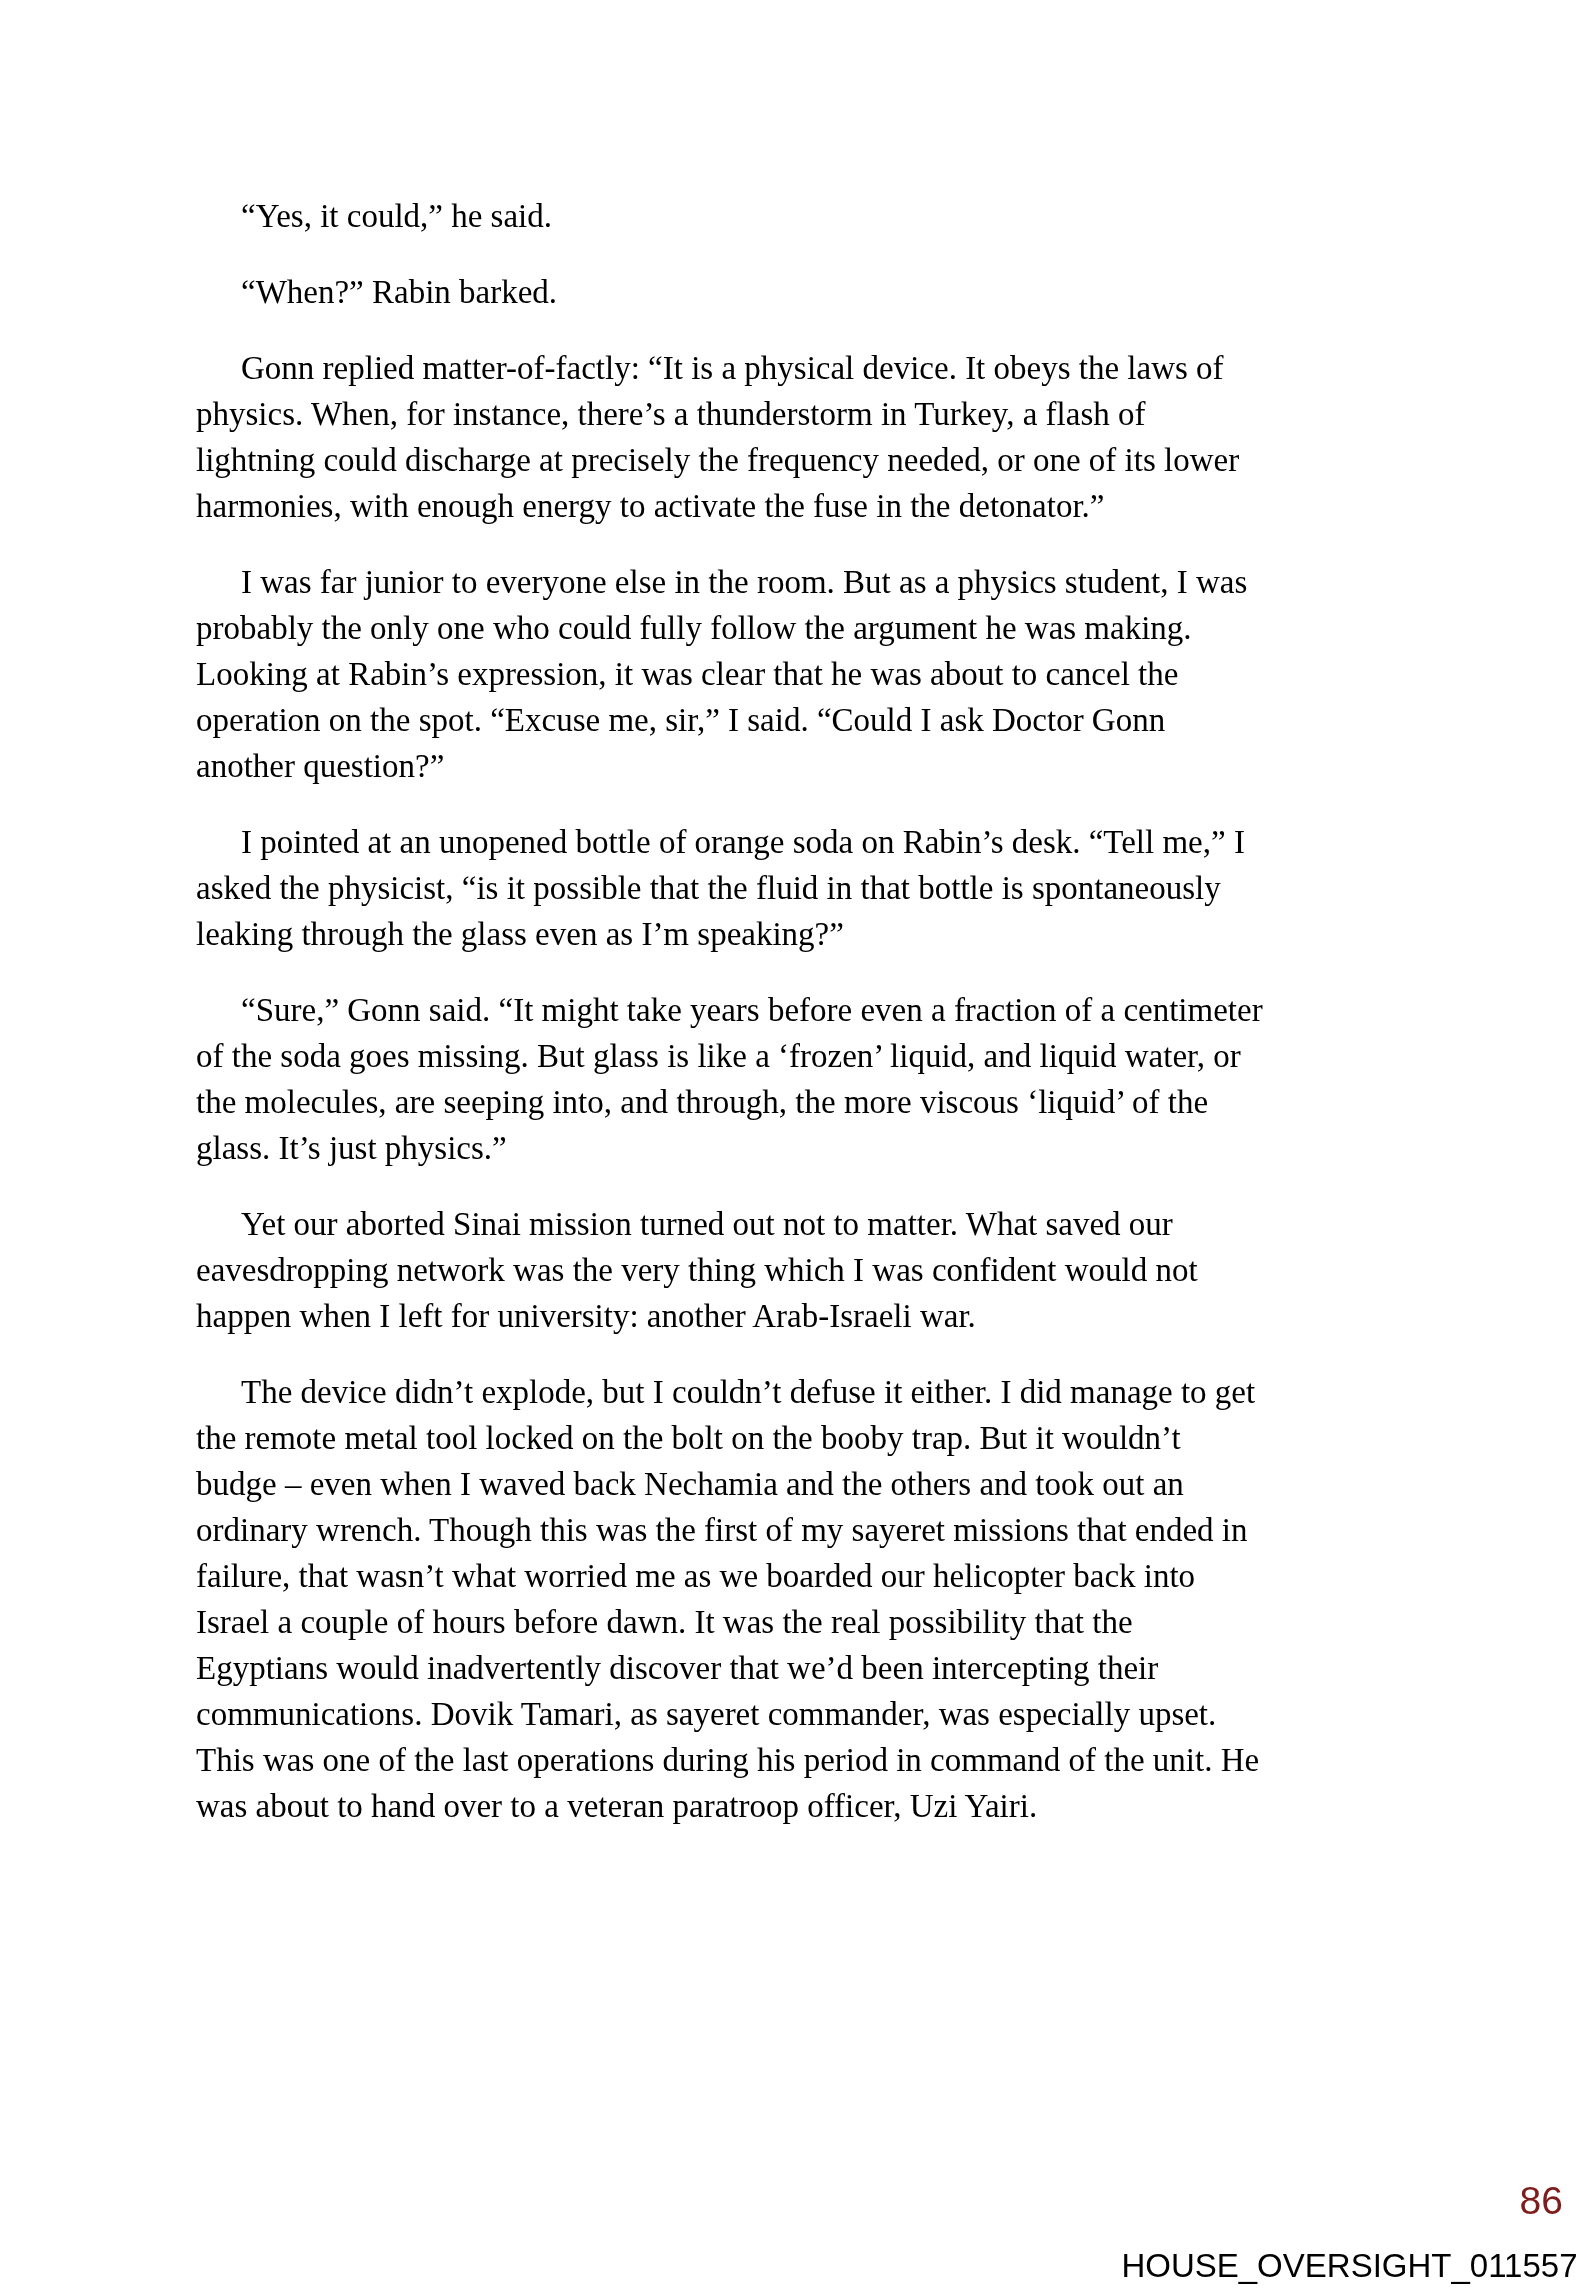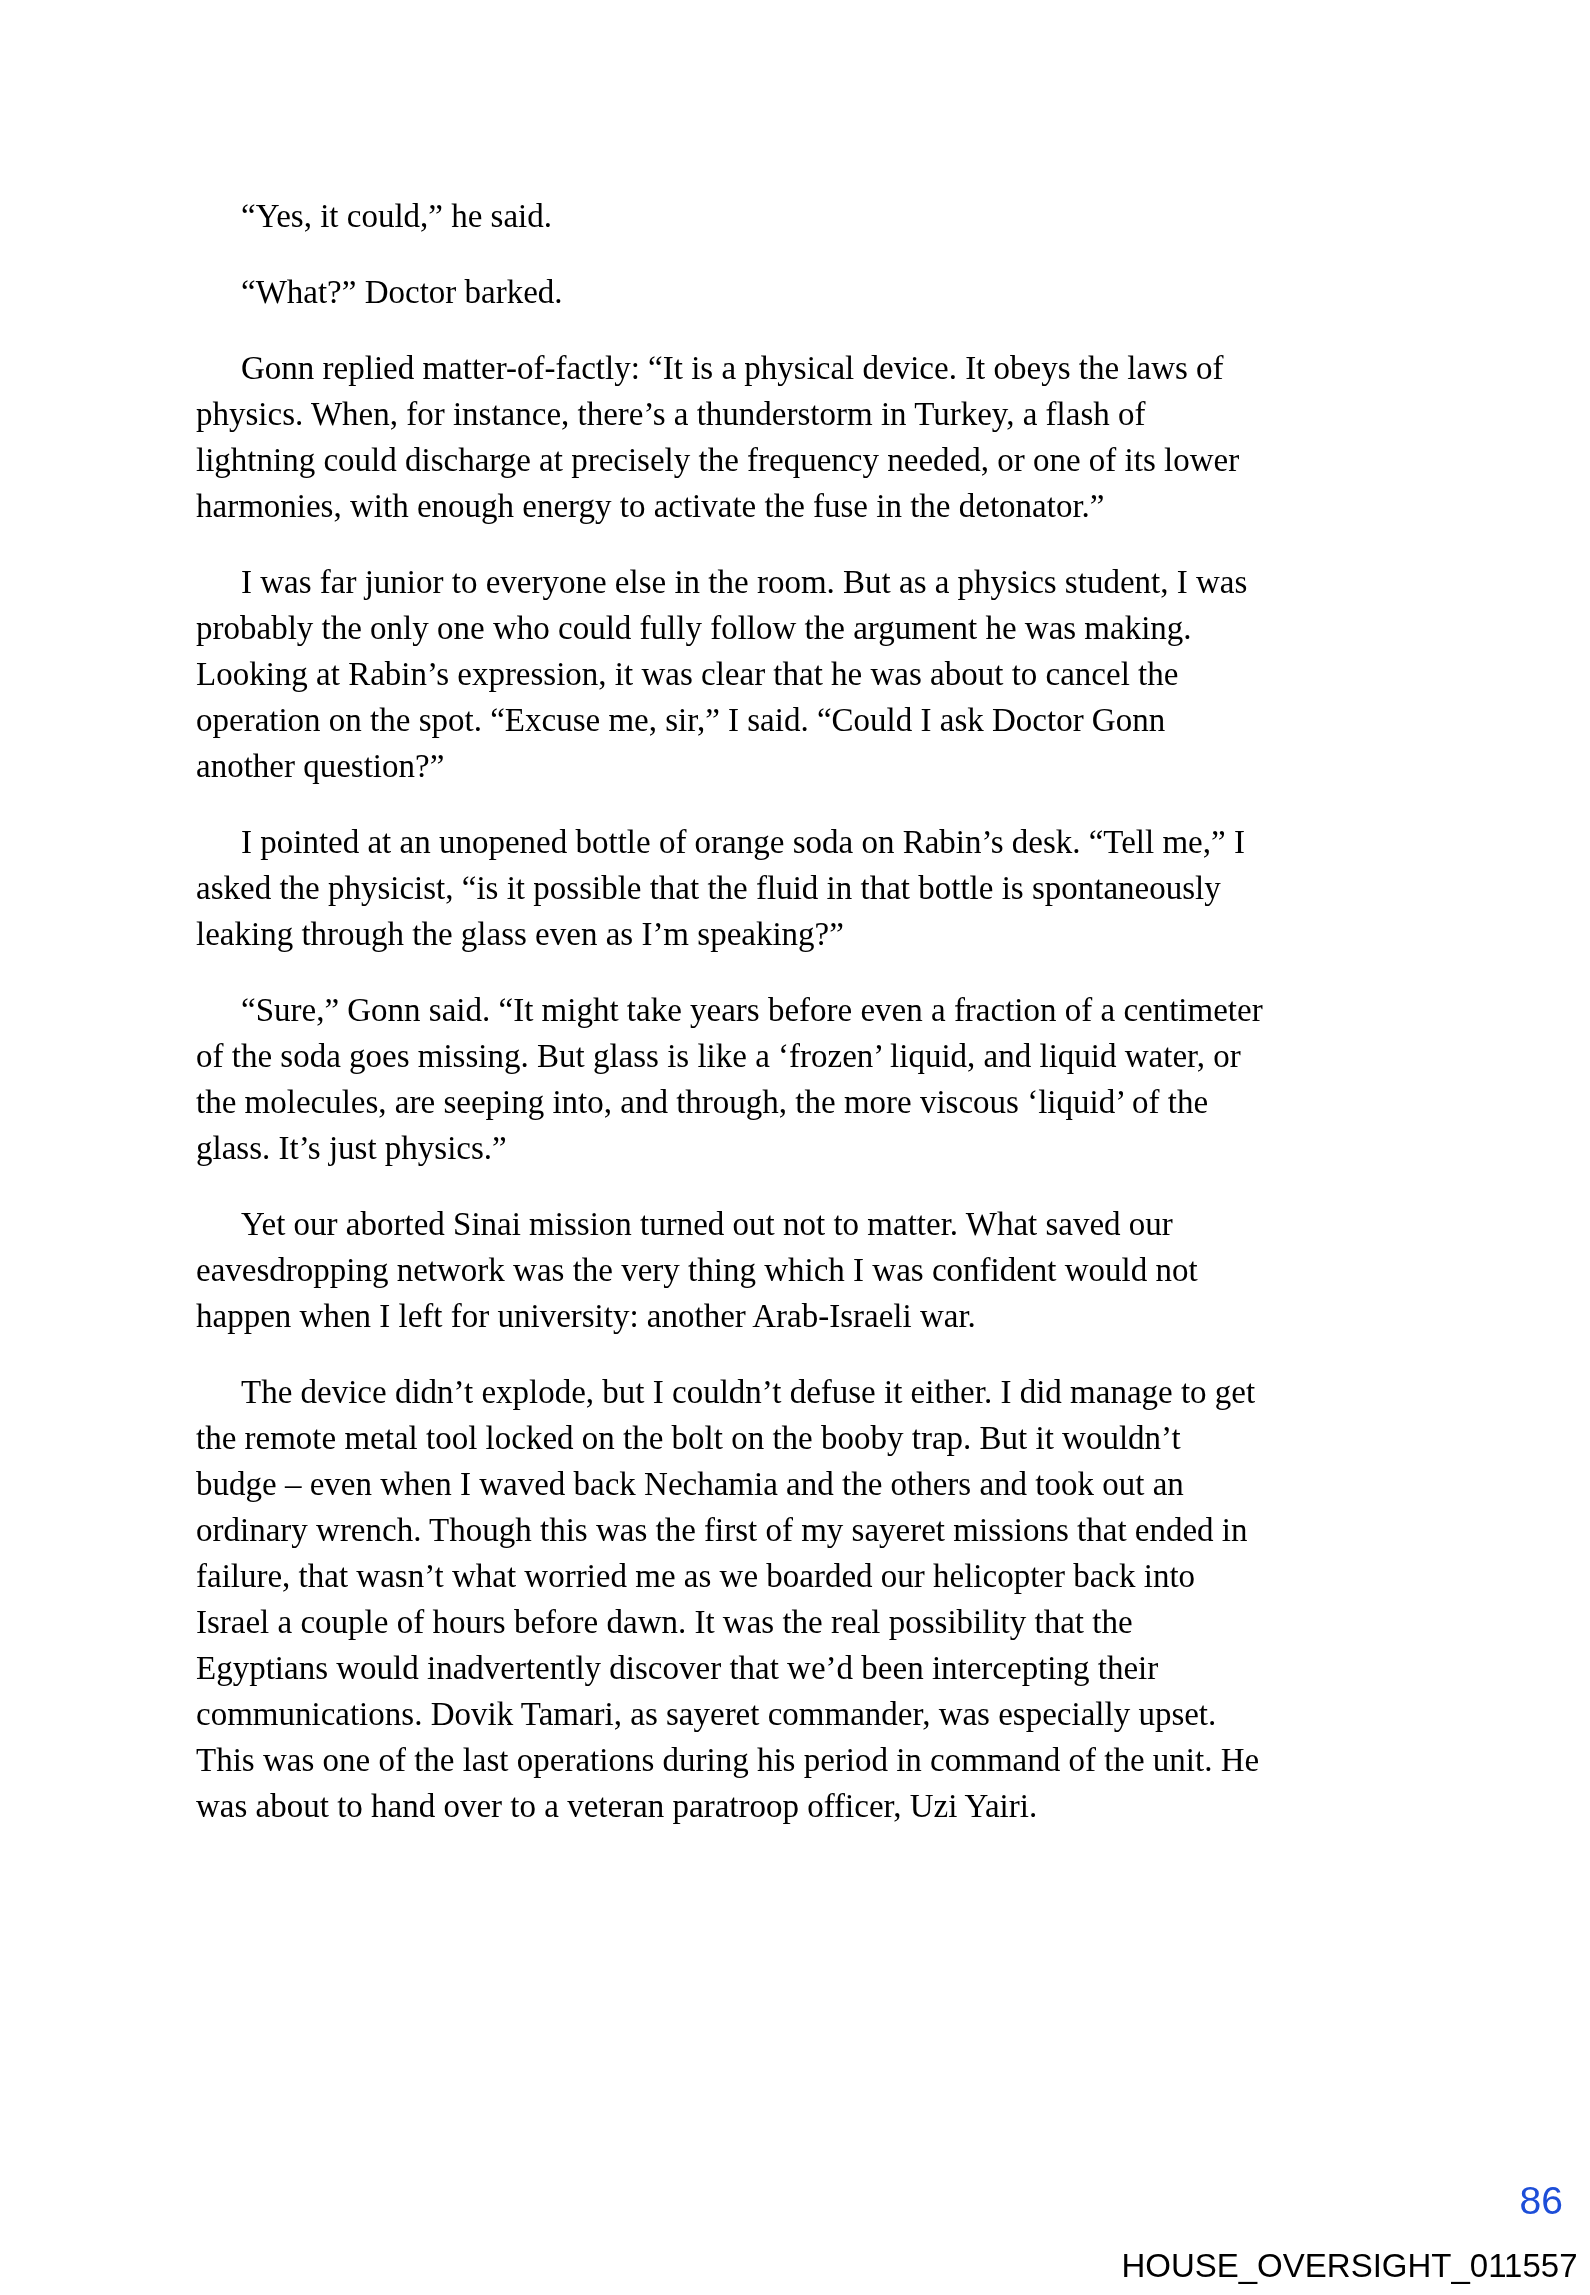"“What?” Doctor barked." p { text: What?” Doctor -> When?” Rabin }
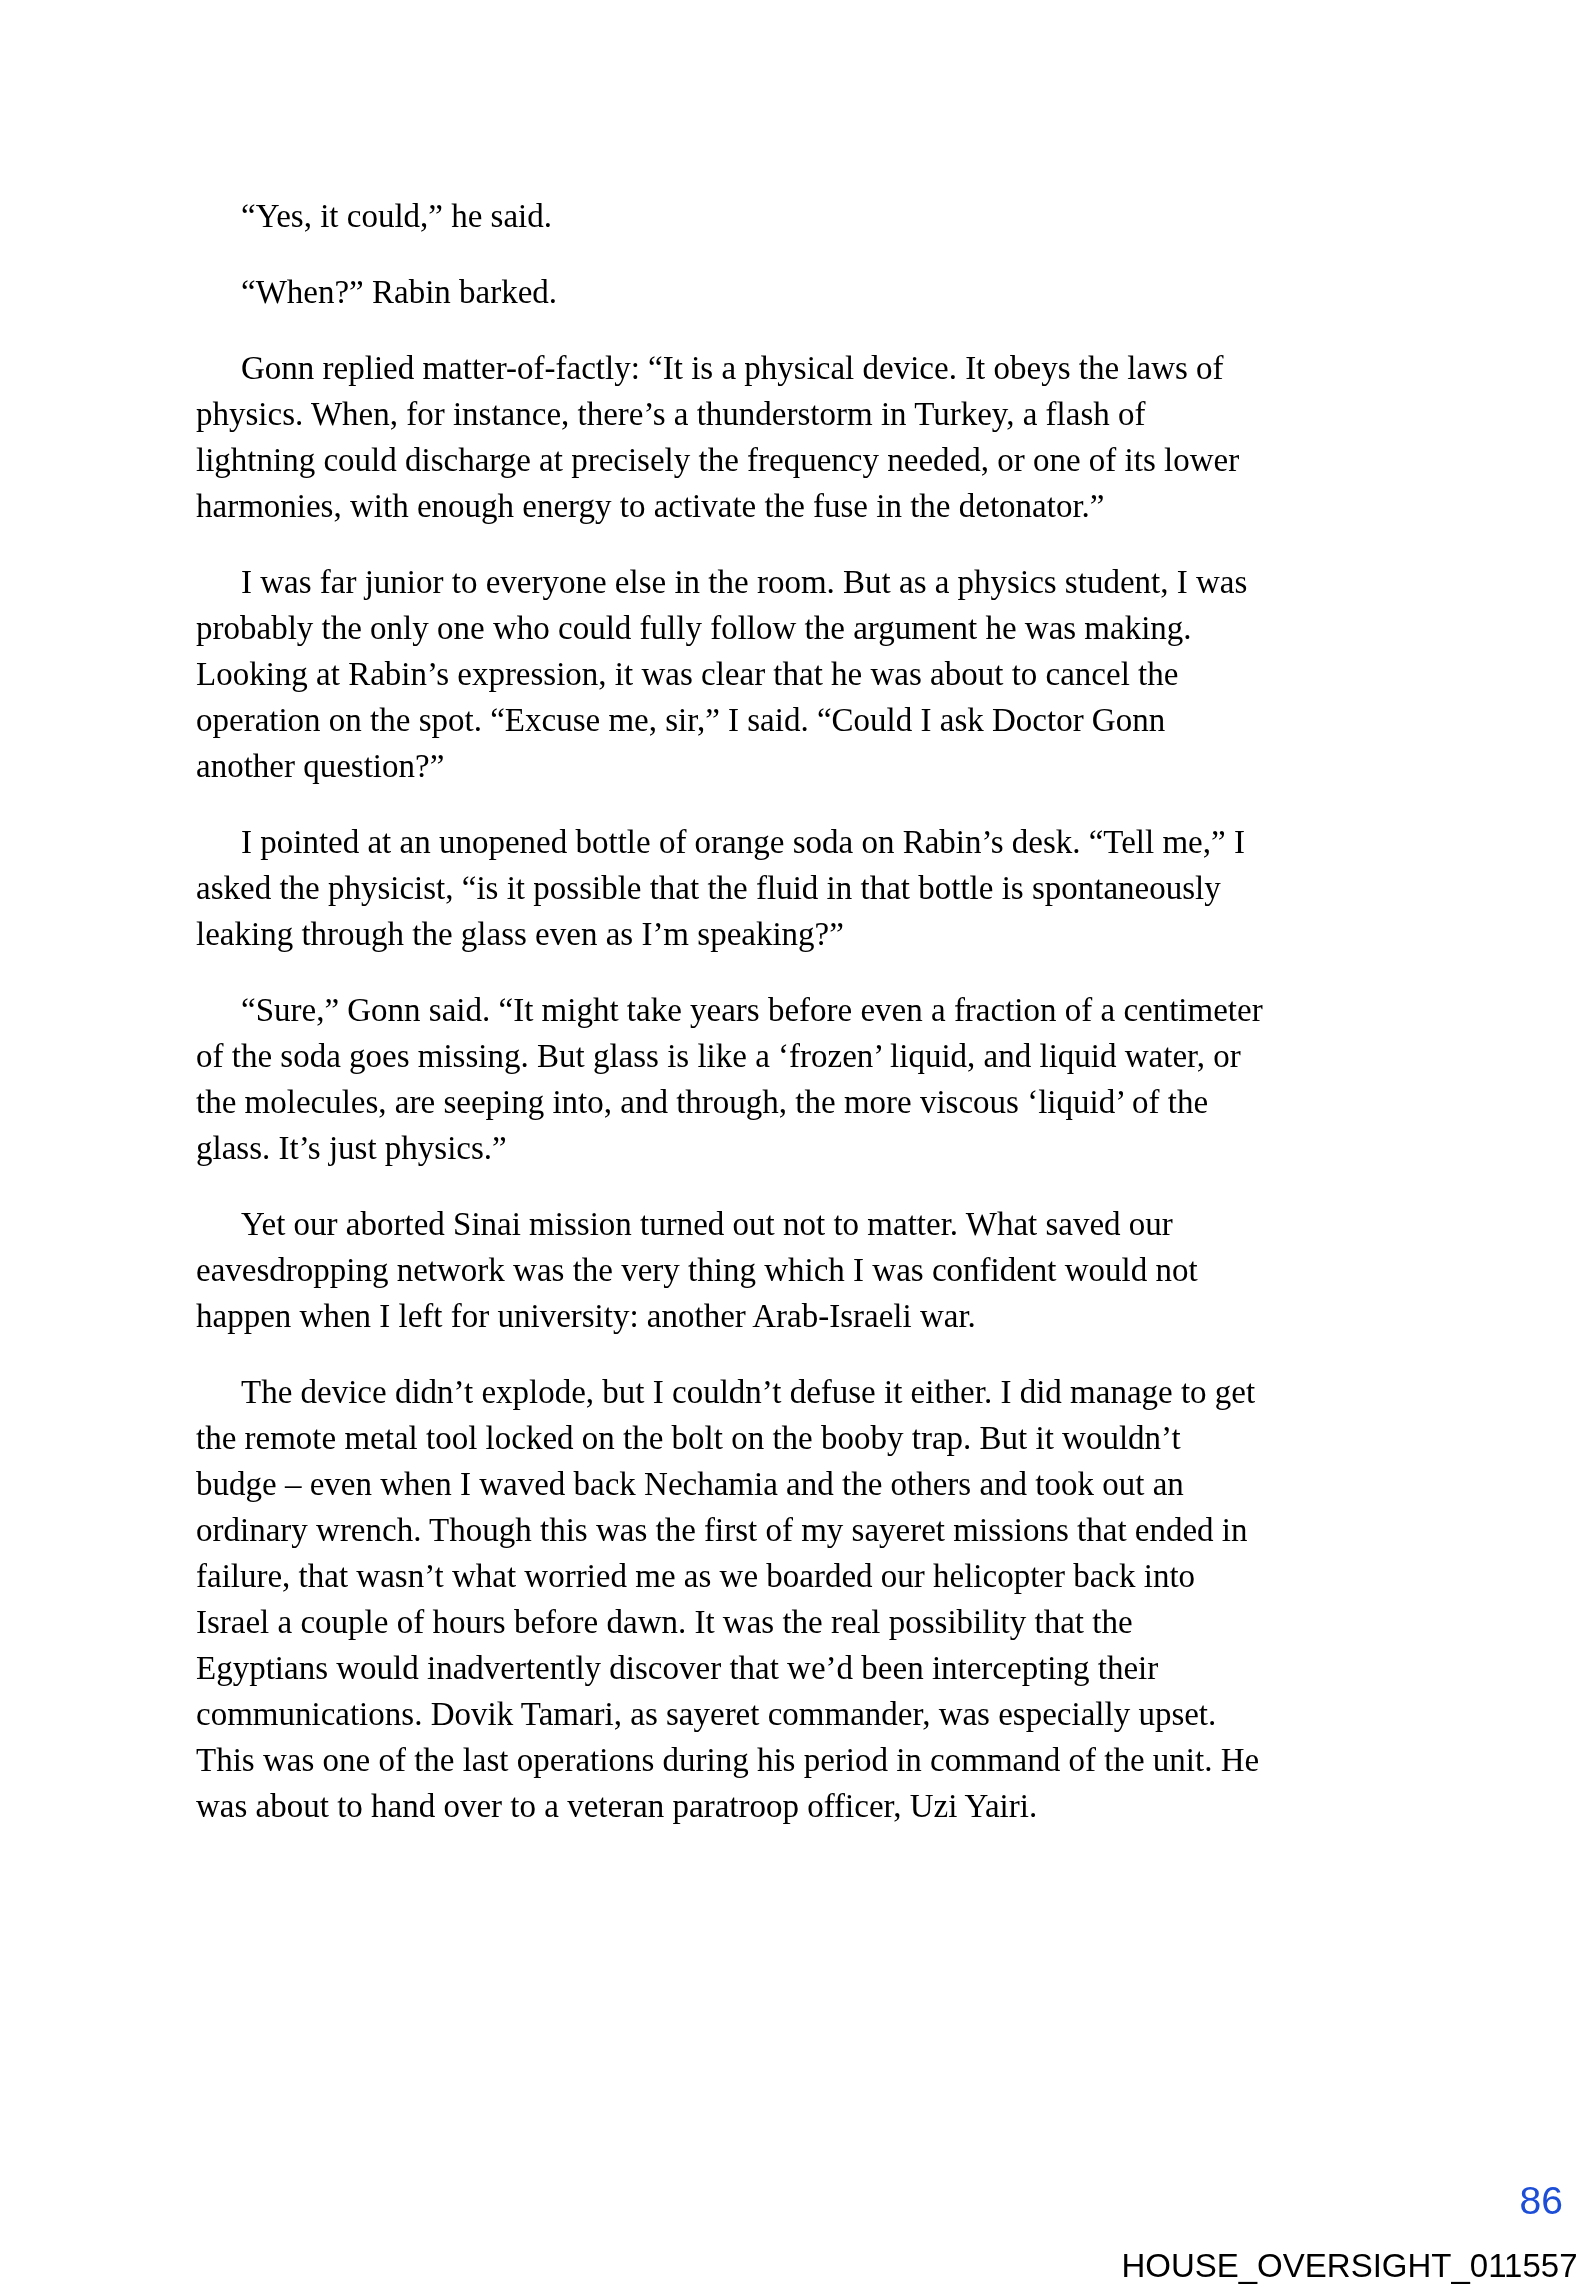"86" .page-number { color: #1d4ed8 -> #7f1d1d }
